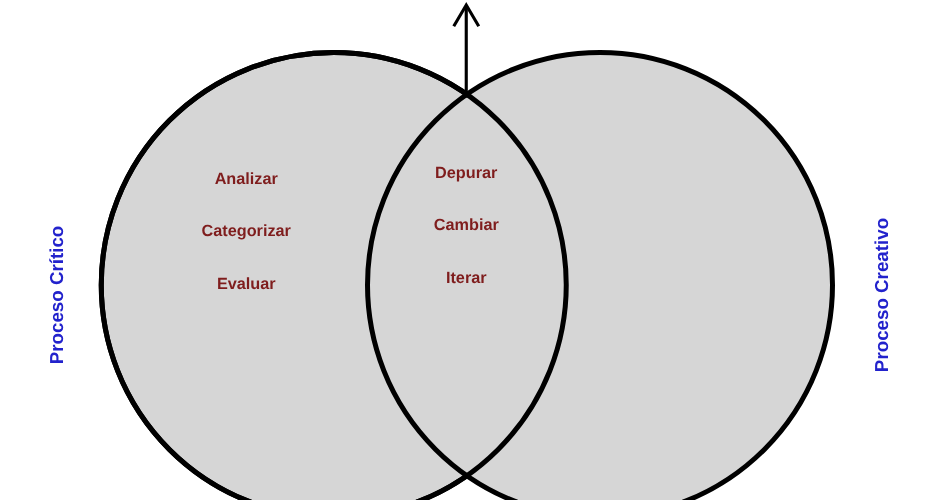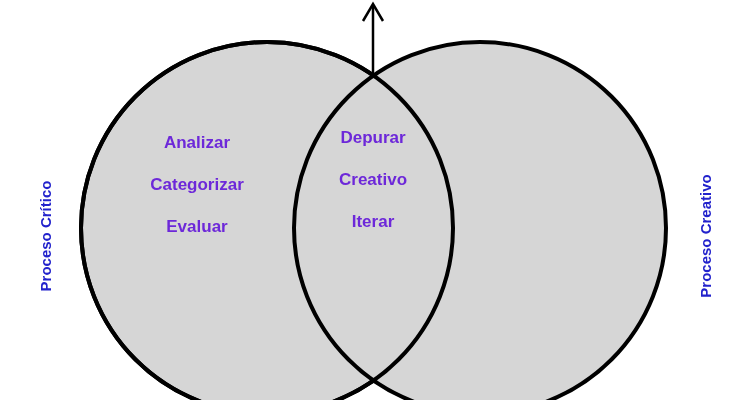"Analizar" .item { color: #6d28d9 -> #7f1d1d; font-size: 17px -> 13px }
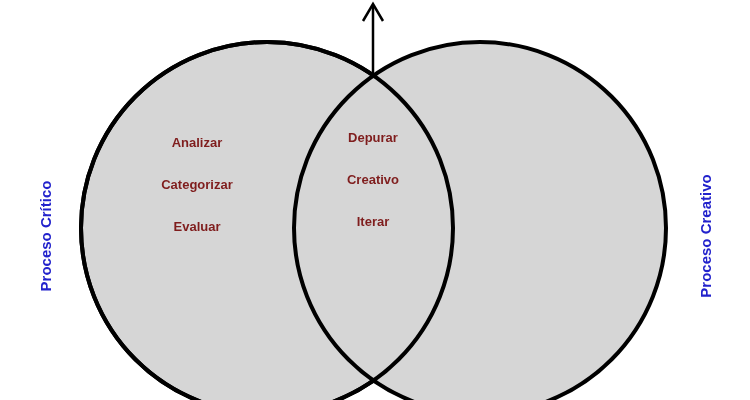"Creativo" div.item { text: Creativo -> Cambiar }
